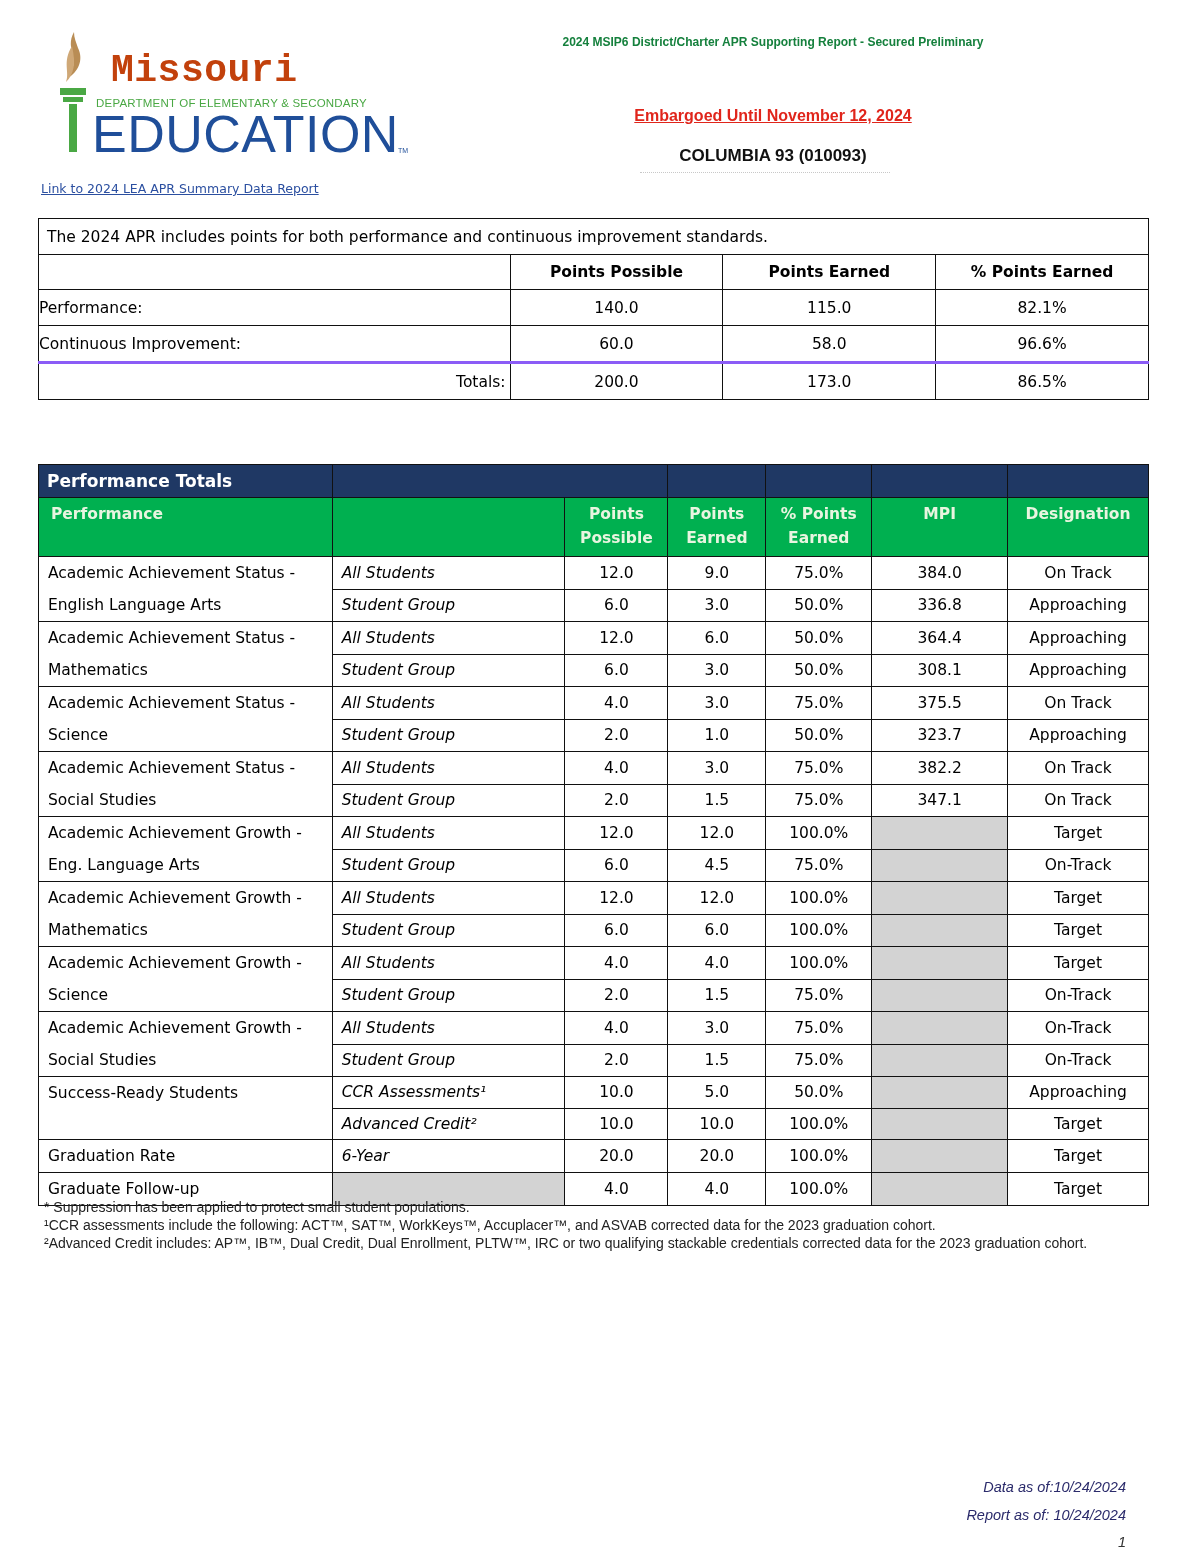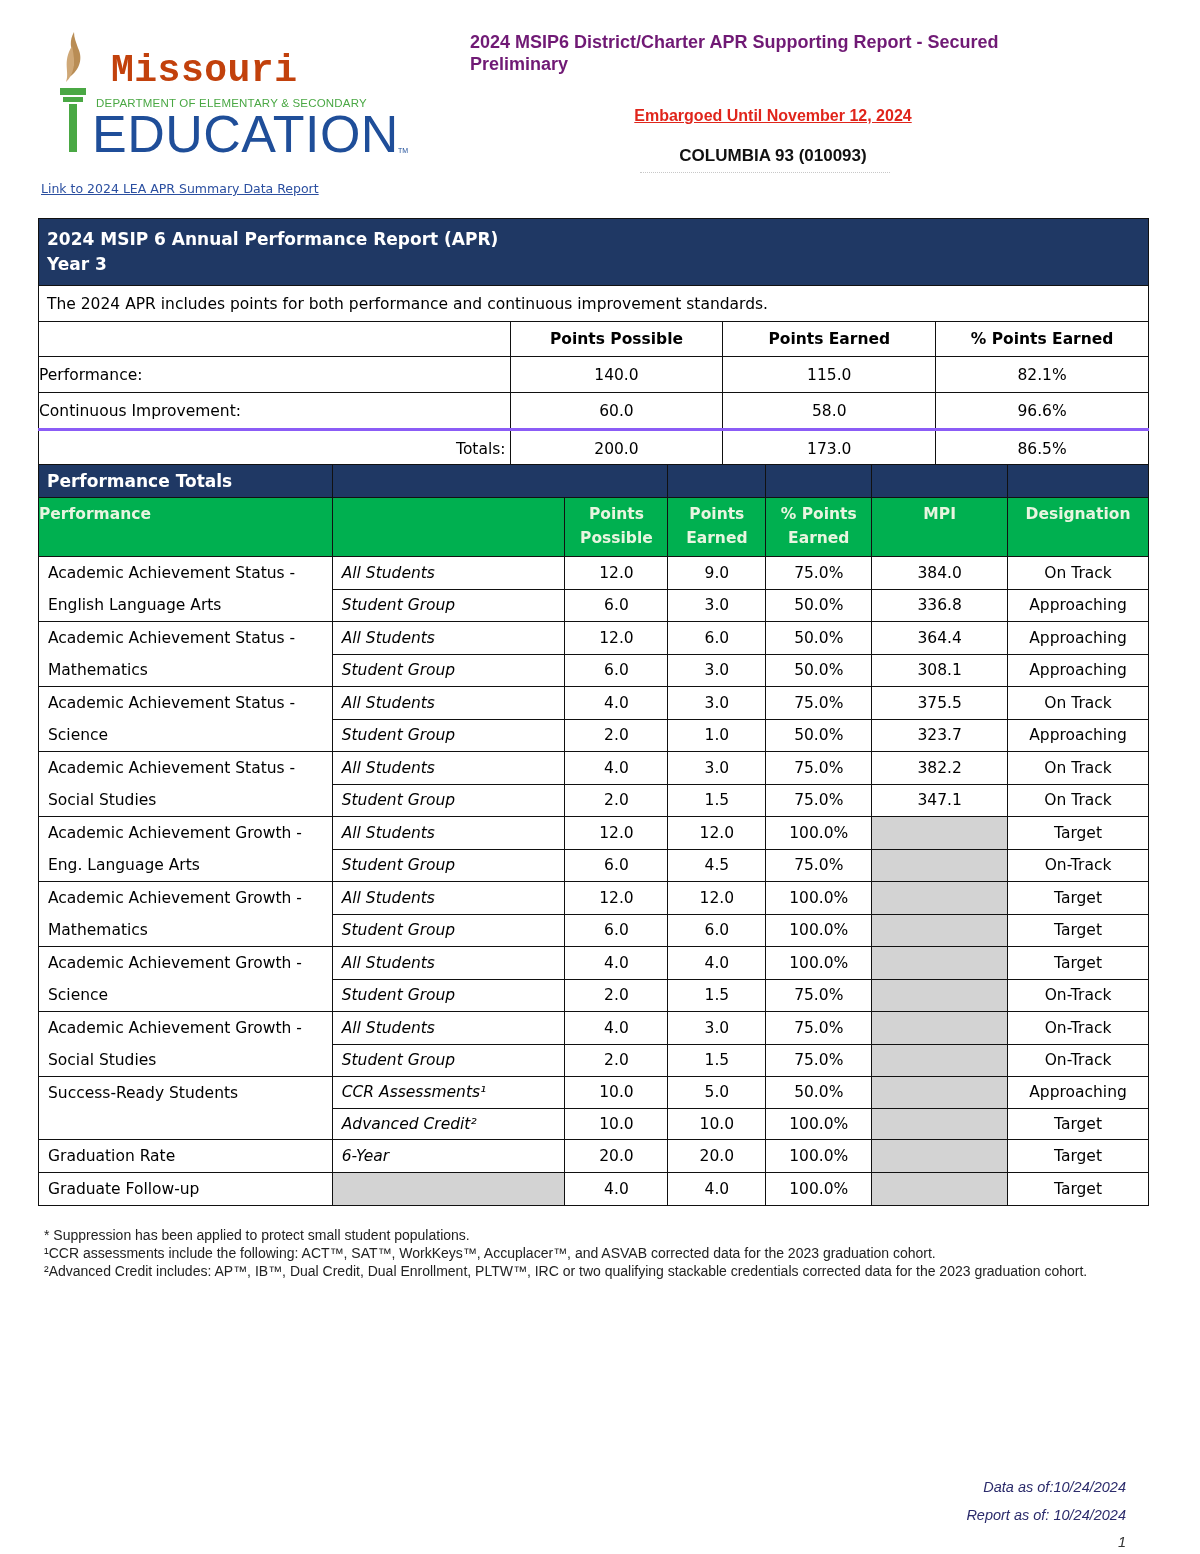"2024 MSIP6 District/Charter APR" .hdr-title { color: #701a75 -> #15803d; font-size: 18px -> 12px; text-align: none -> center }
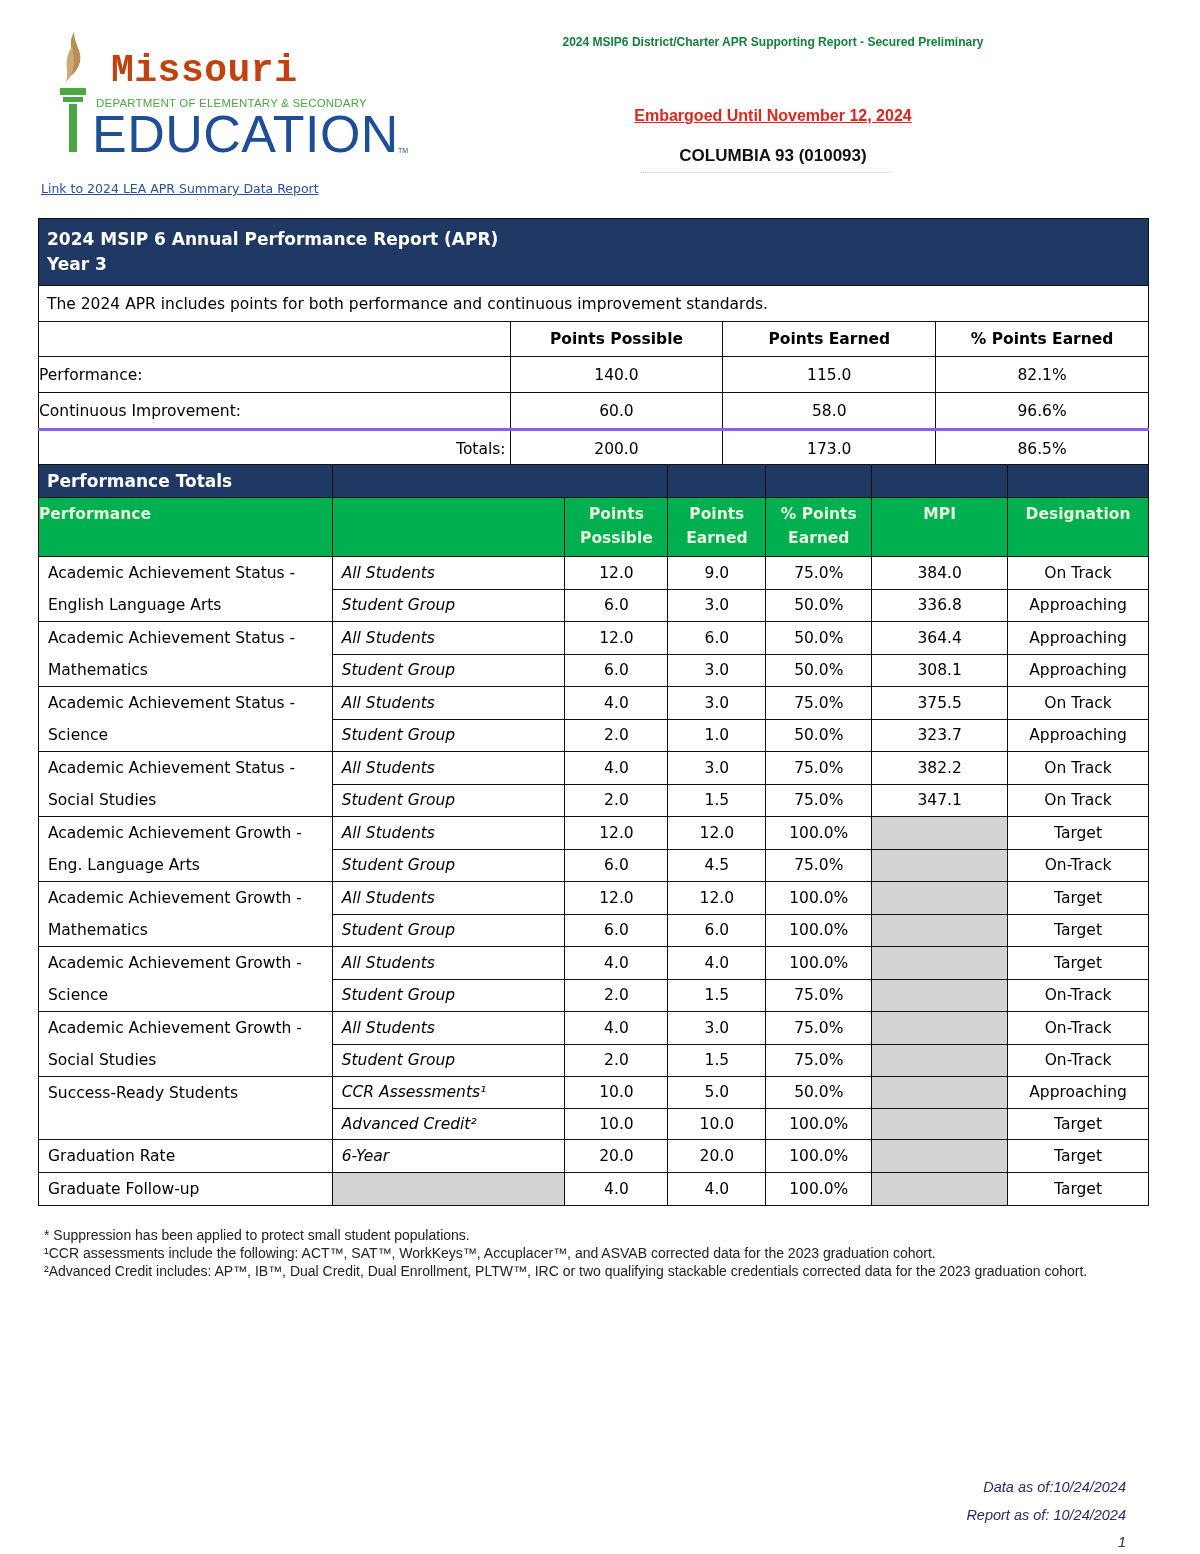"2024 MSIP 6 Annual Performance" tr.navy { html: <tr> <td> <div>2024 MSIP 6 Annual Performance Report (APR)</div> <div>Year 3</div> </td> </tr> -> none }
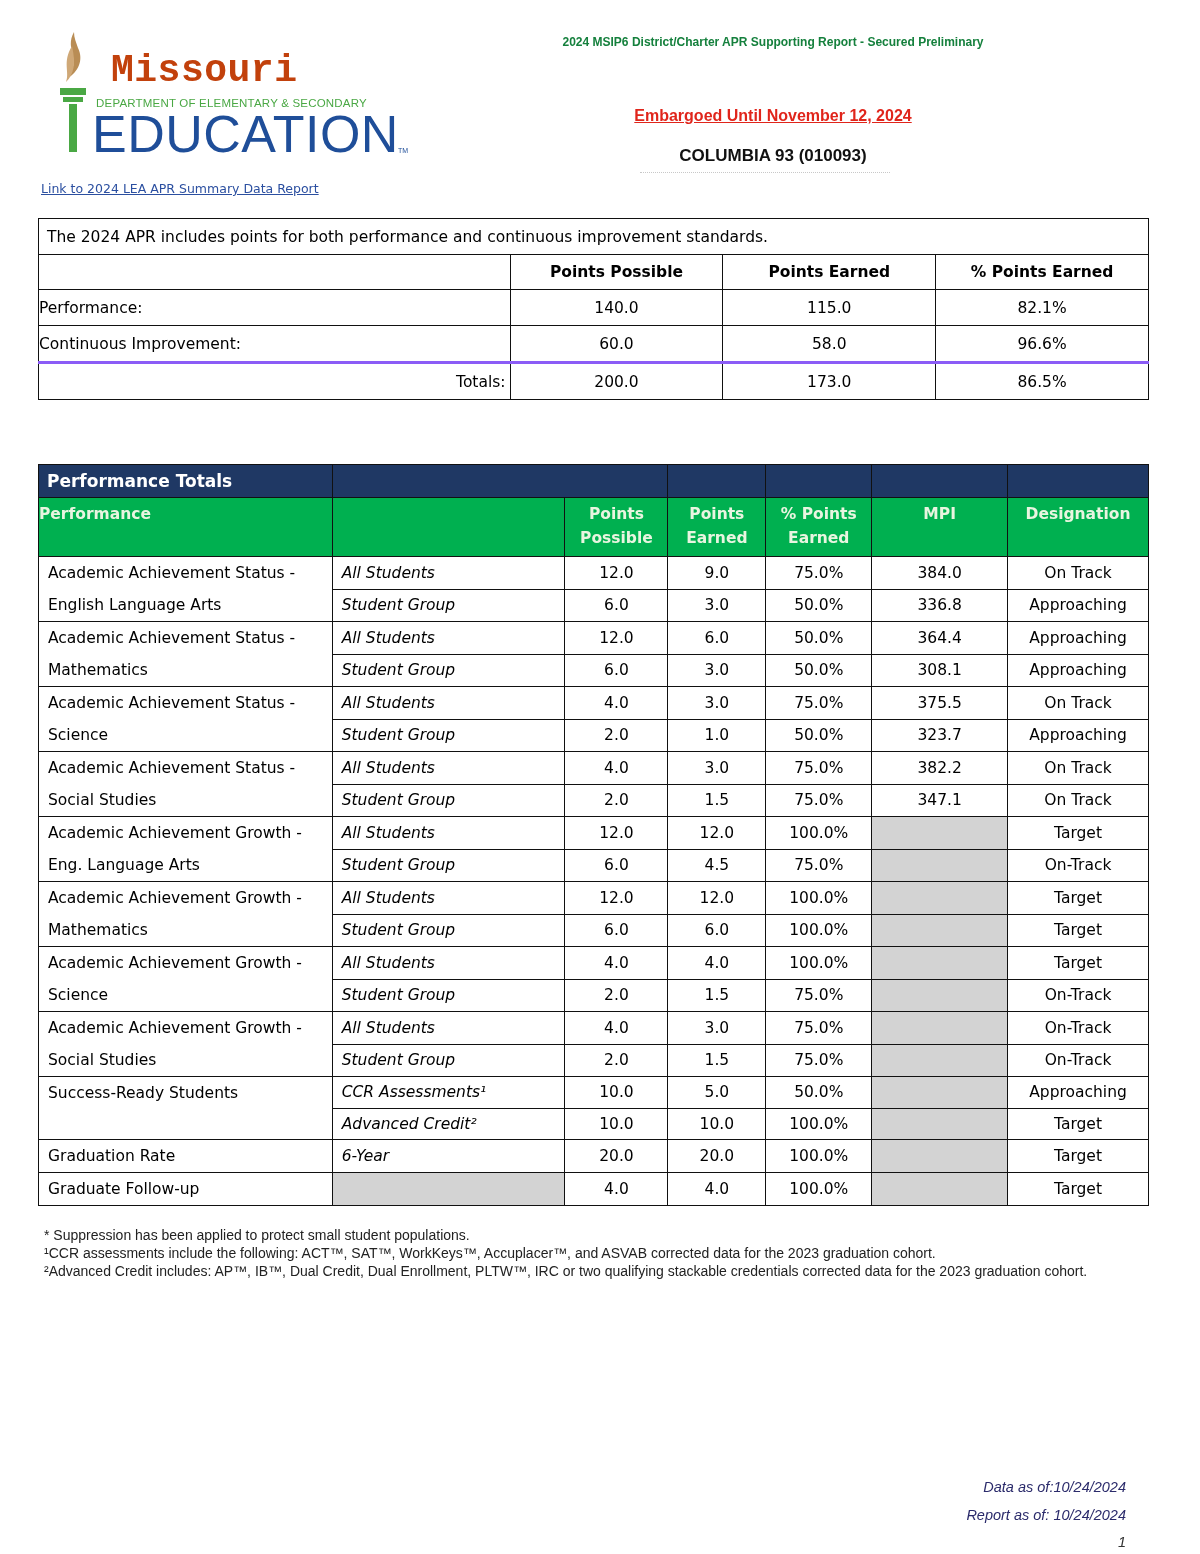"Performance" .perf .green th.left { padding-left: 0 -> 12px }
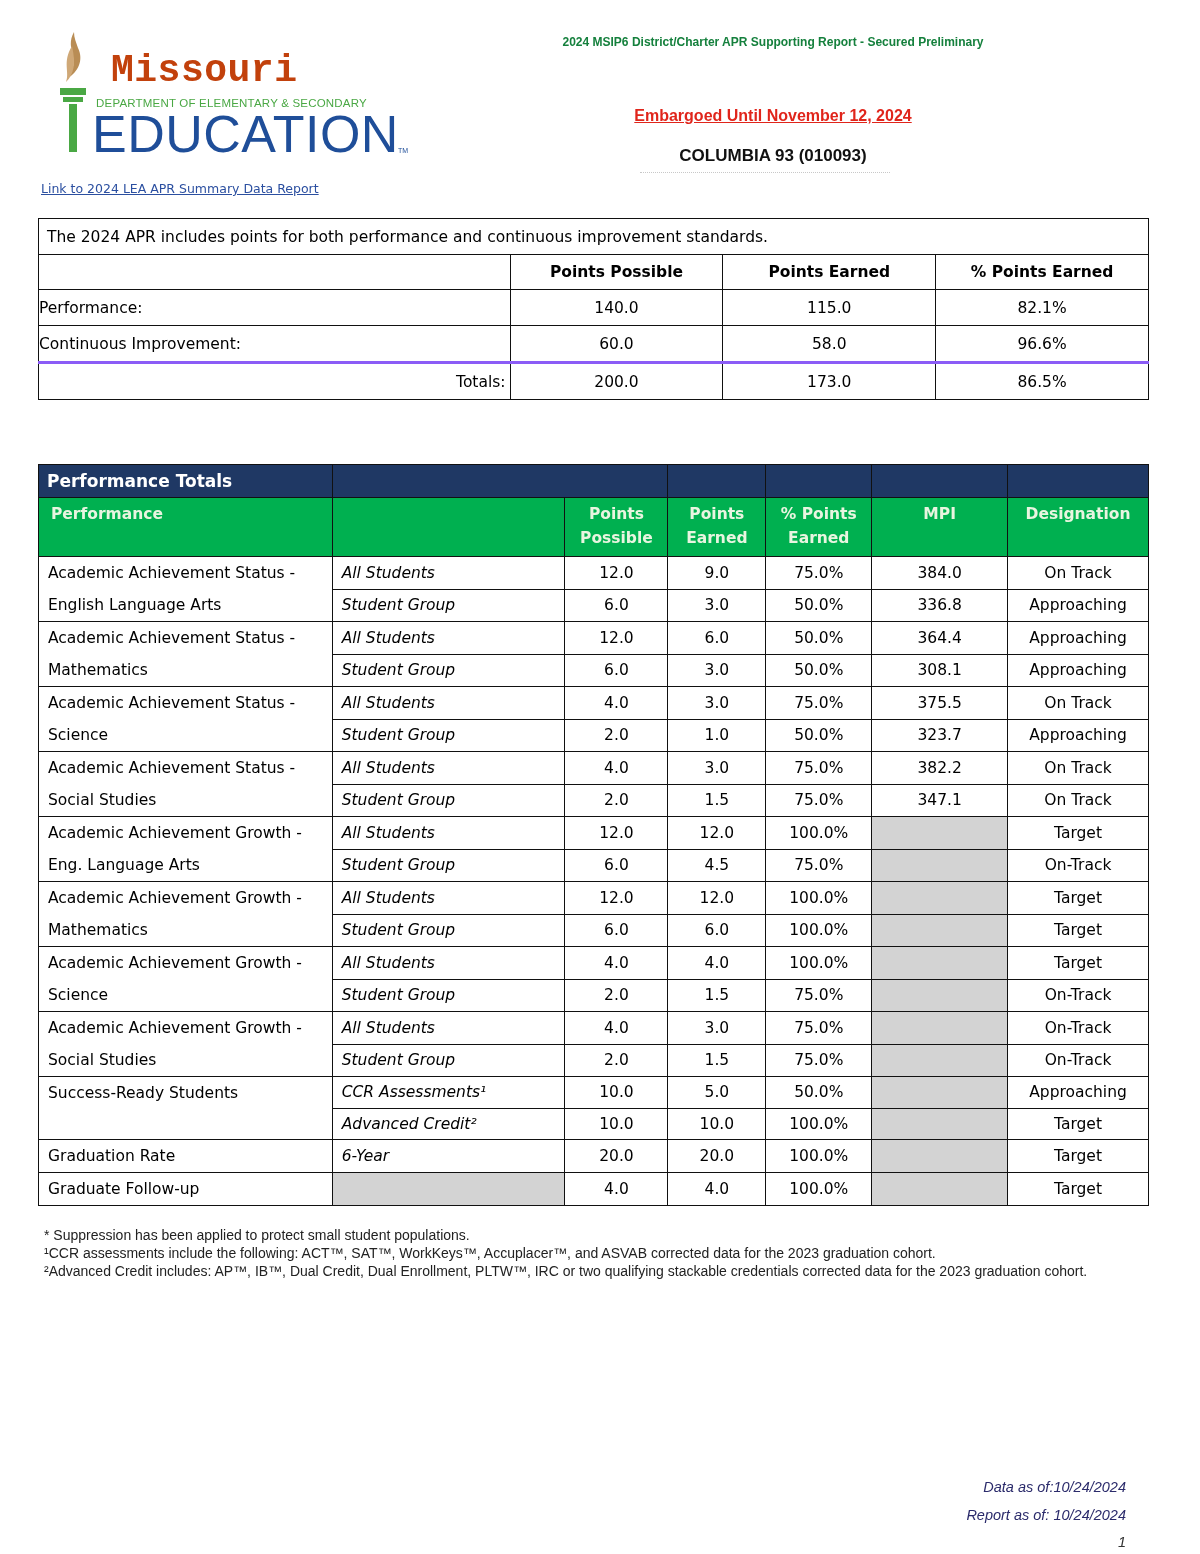"* Suppression has been applied" .footnotes { margin-top: 28px -> none }
